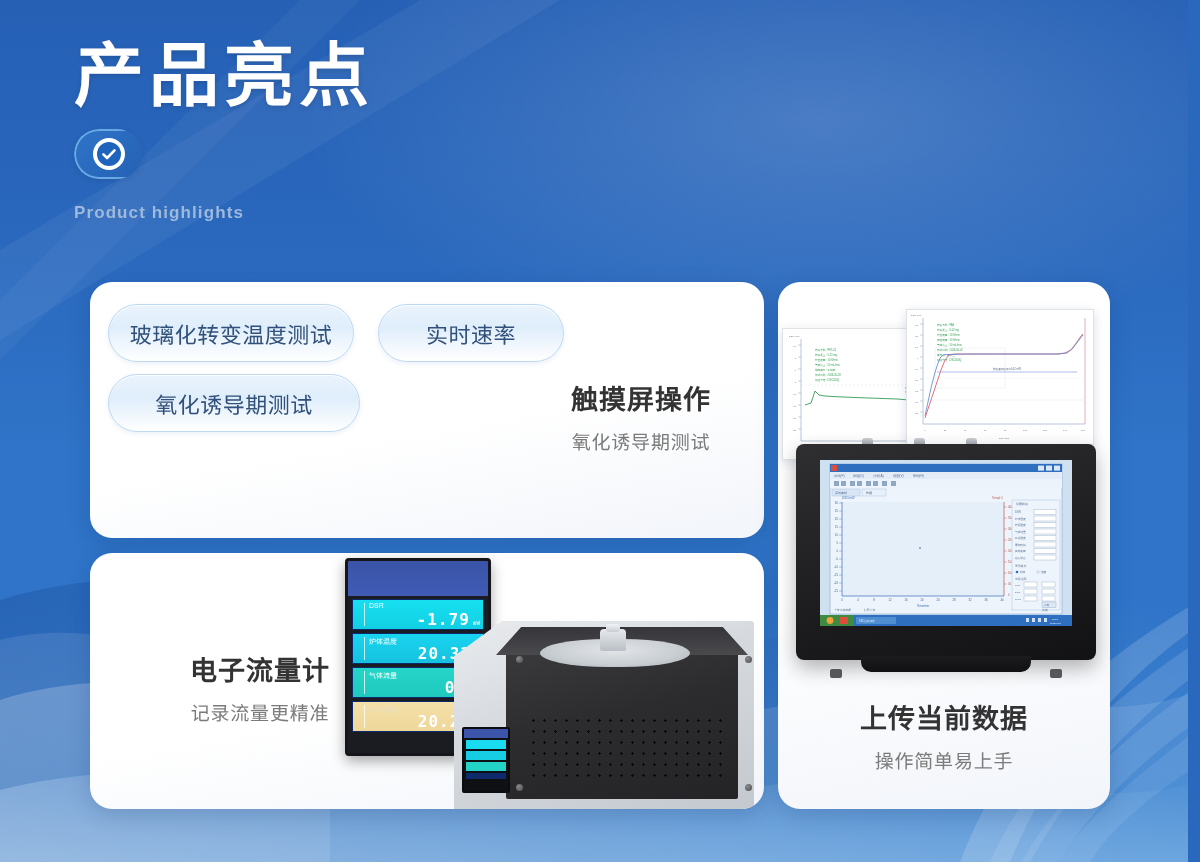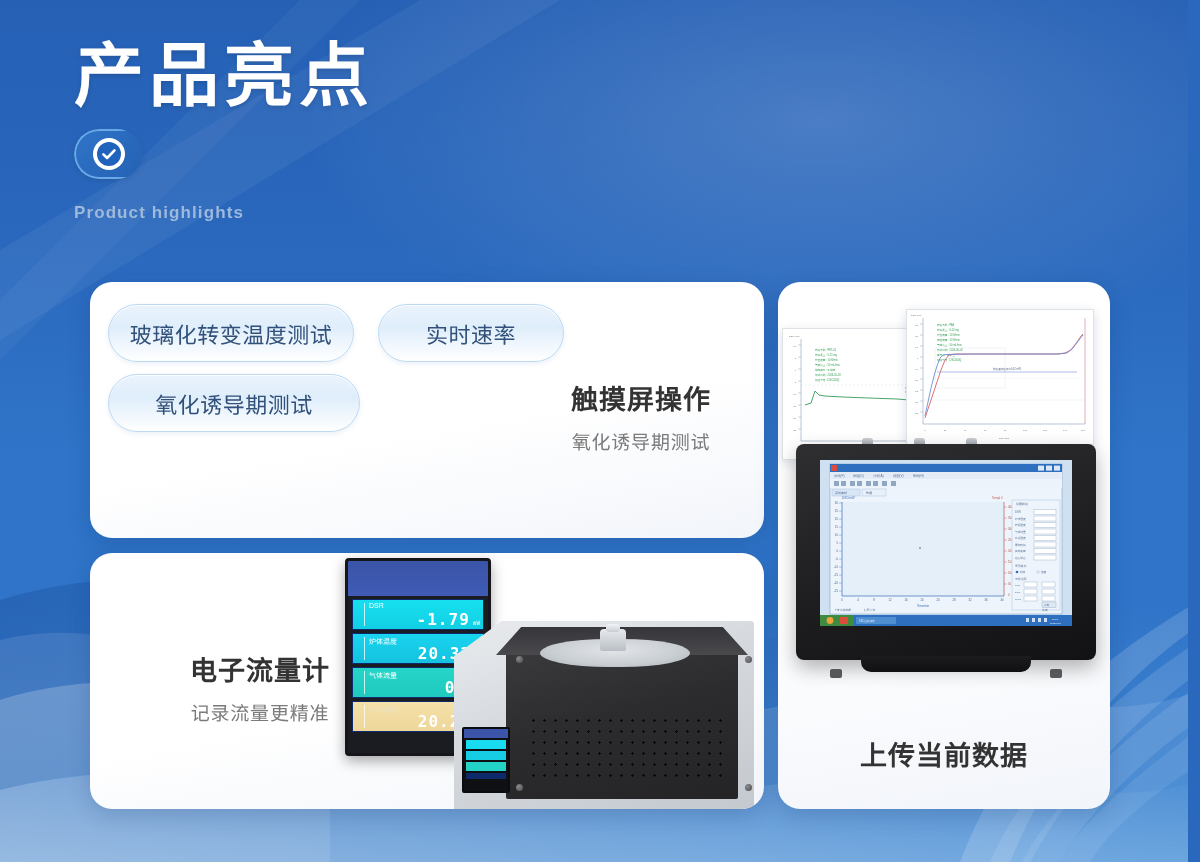"操作简单易上手" div.cap-sub { html: none -> <div>操作简单易上手</div> }
